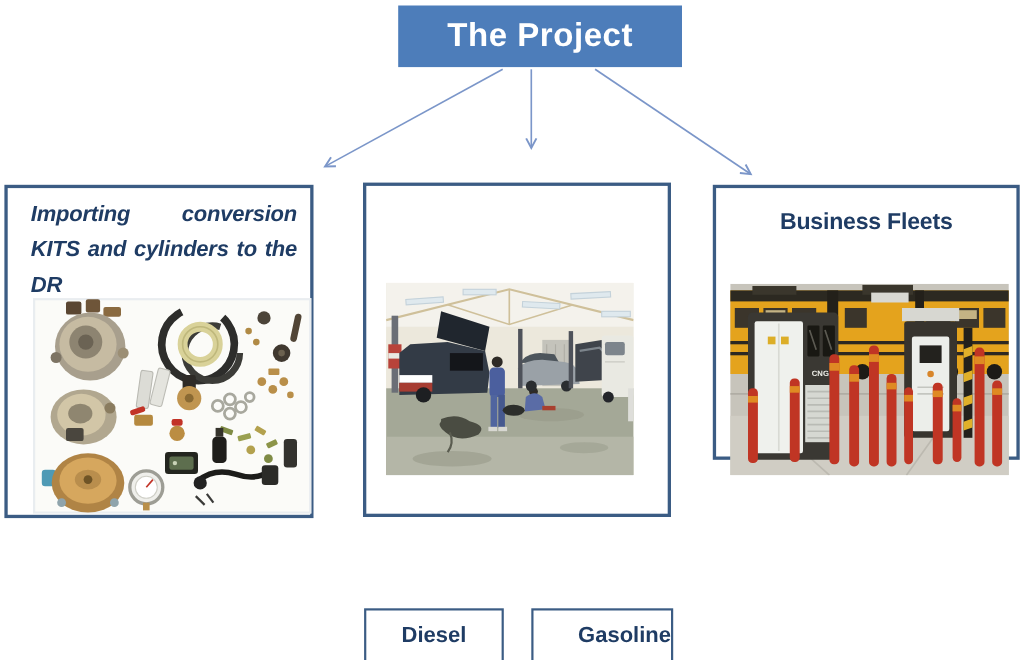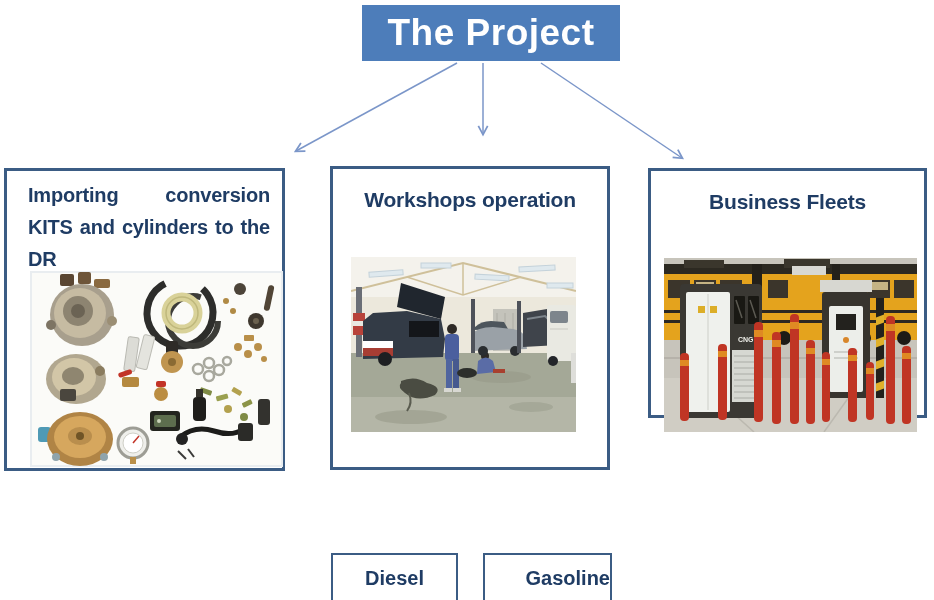"The Project" .root-node { font-size: 37px -> 30px }
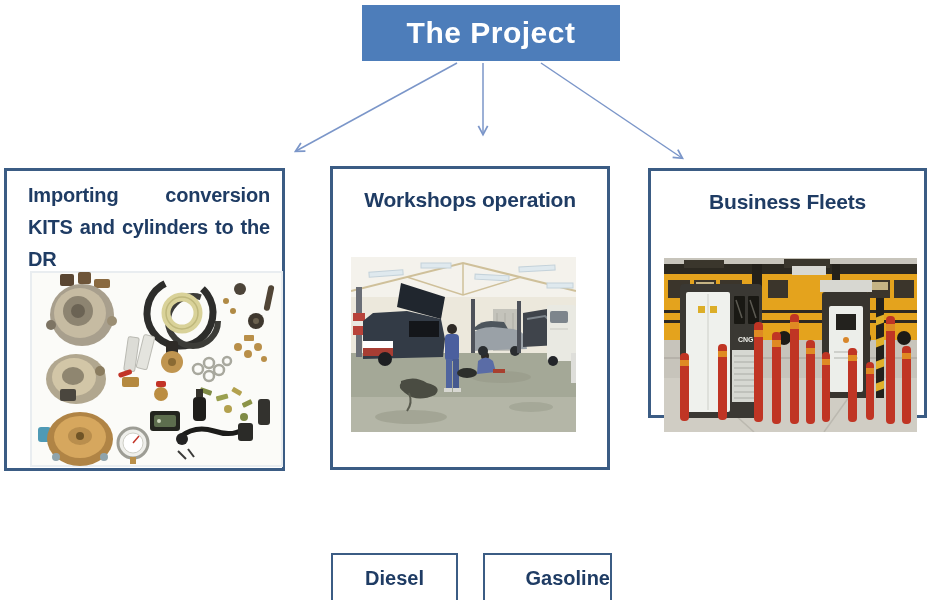"Importing conversion KITS and cylinders" .title-kits { font-style: none -> italic }
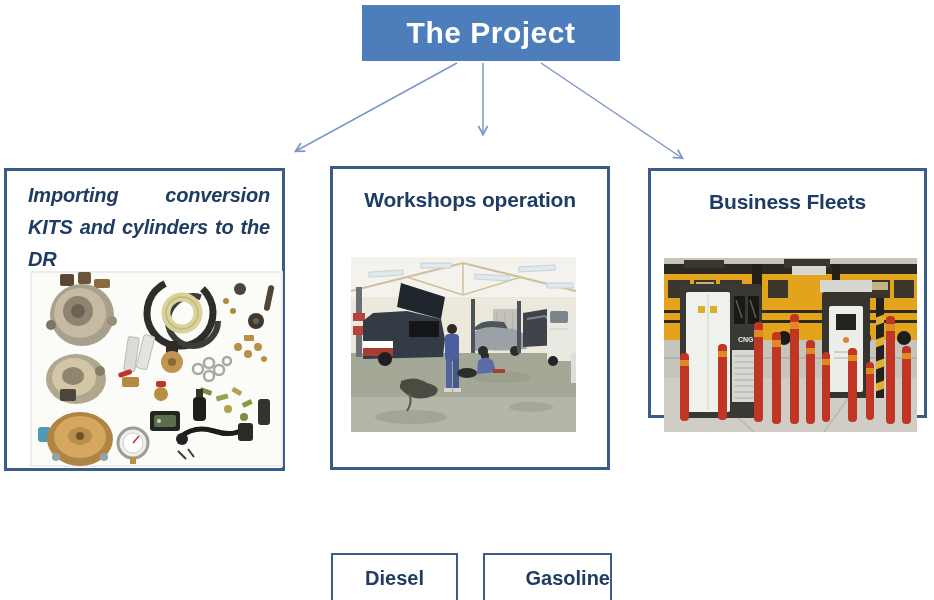"Workshops operation" div.branch-title { html: <div>Workshops operation</div> -> none }
